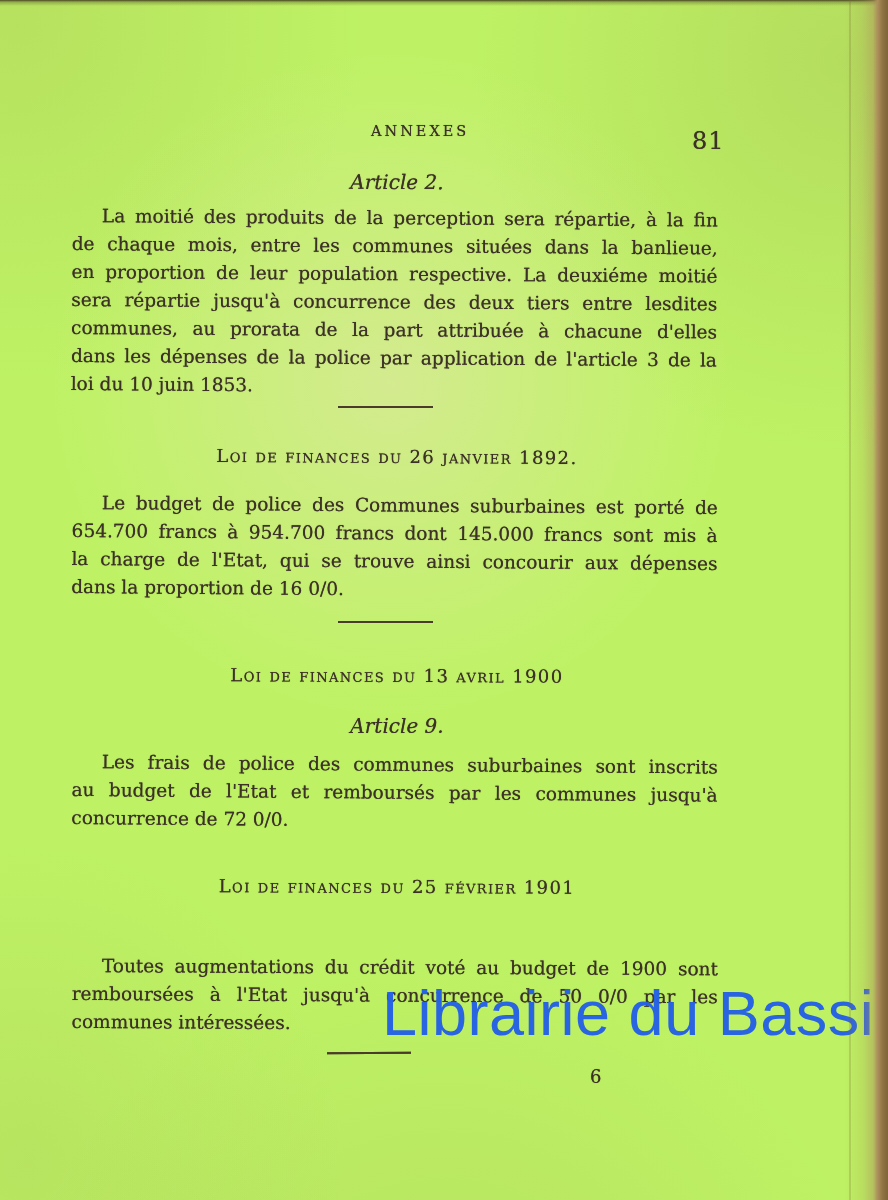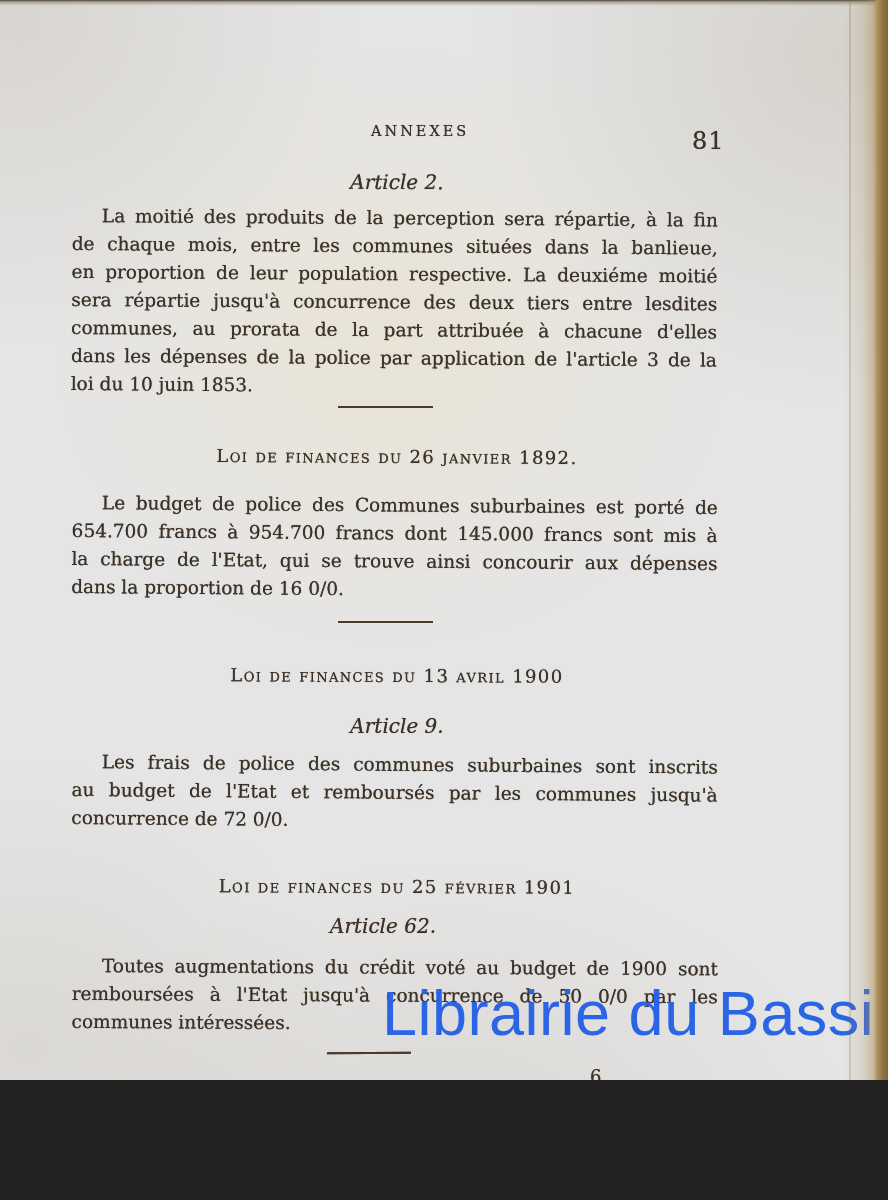"ANNEXES" .page { background: #e5e5e5 -> #bef264; height: 1080px -> 1200px }
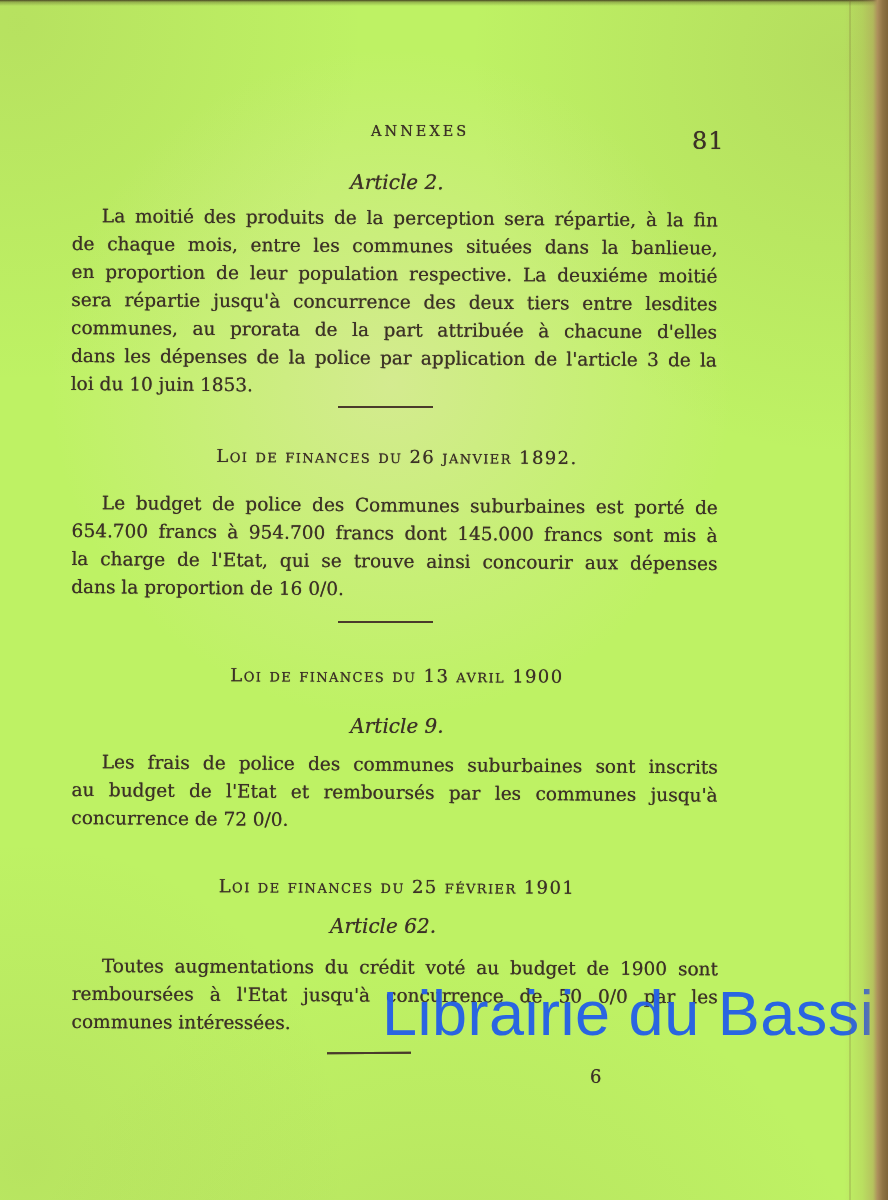"Article 62." div.abs { html: <div>Article 62.</div> -> none }
